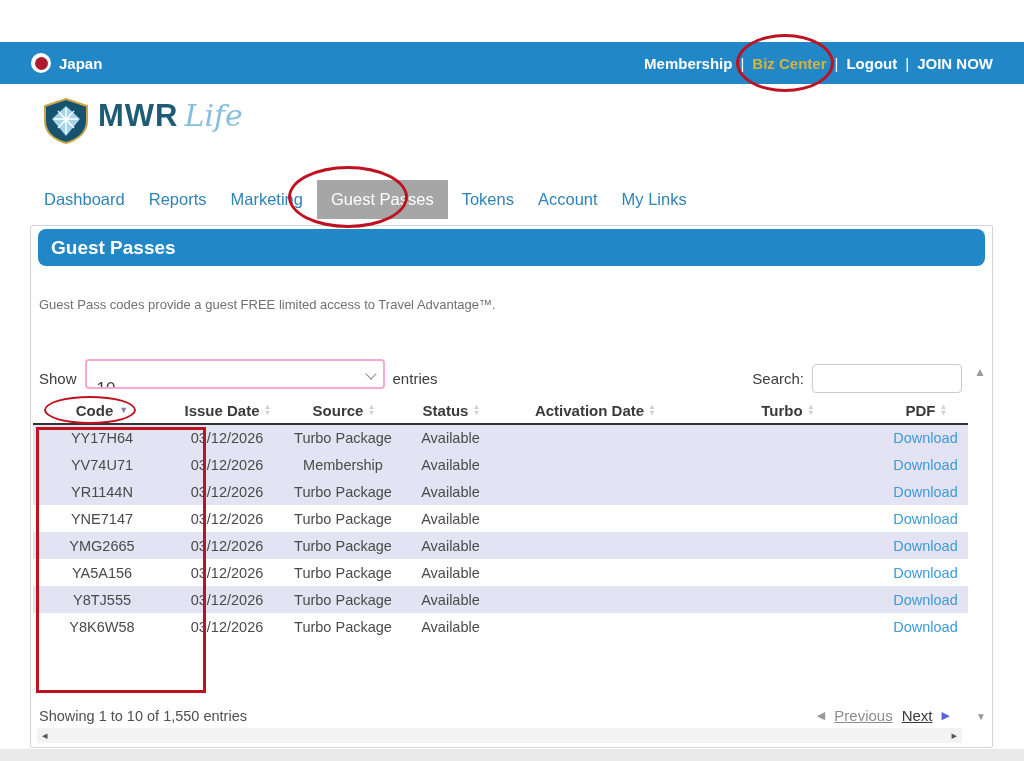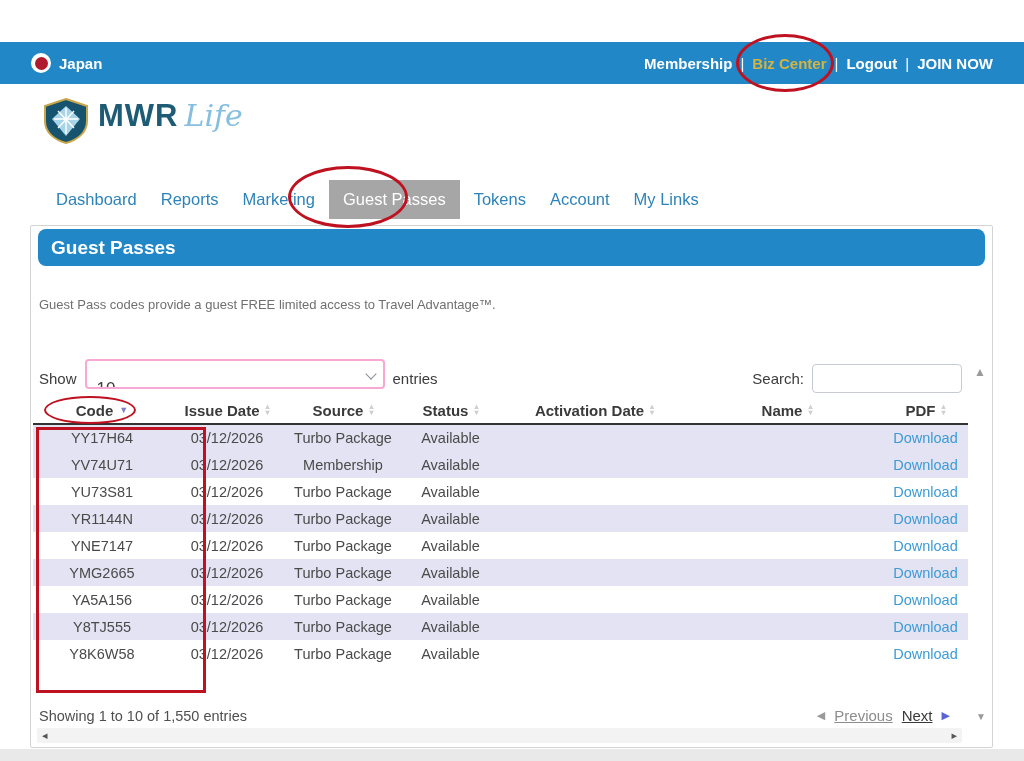"Dashboard" .tabs { left: 44px -> 32px }
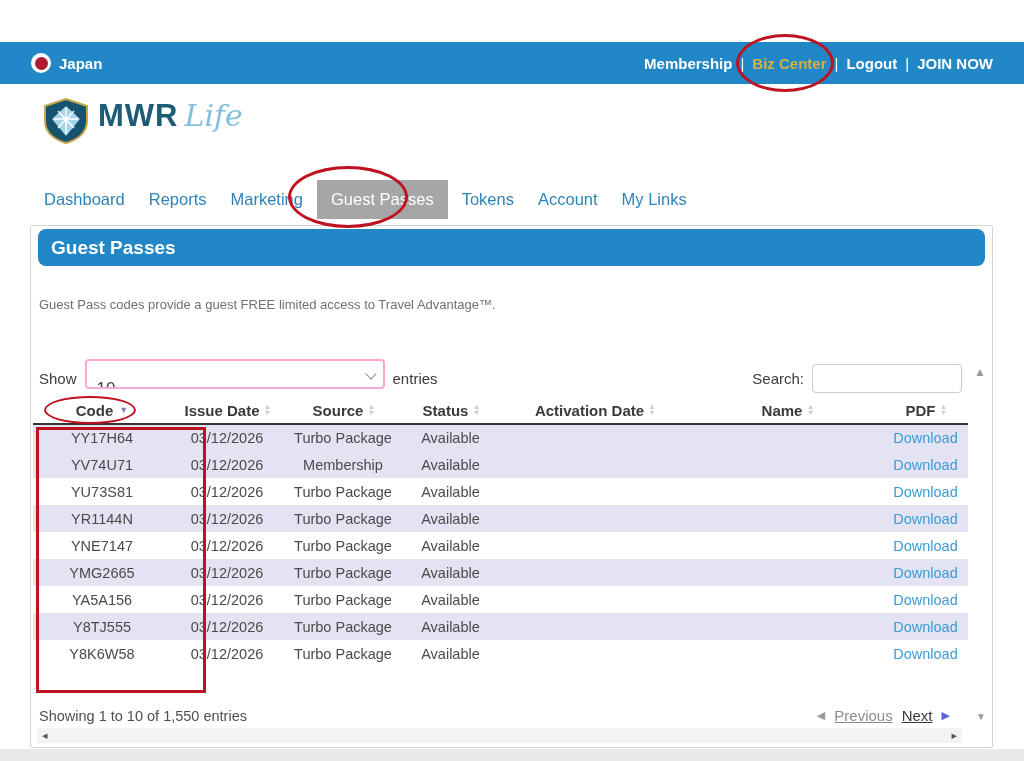"Name" span { text: Name -> Turbo }
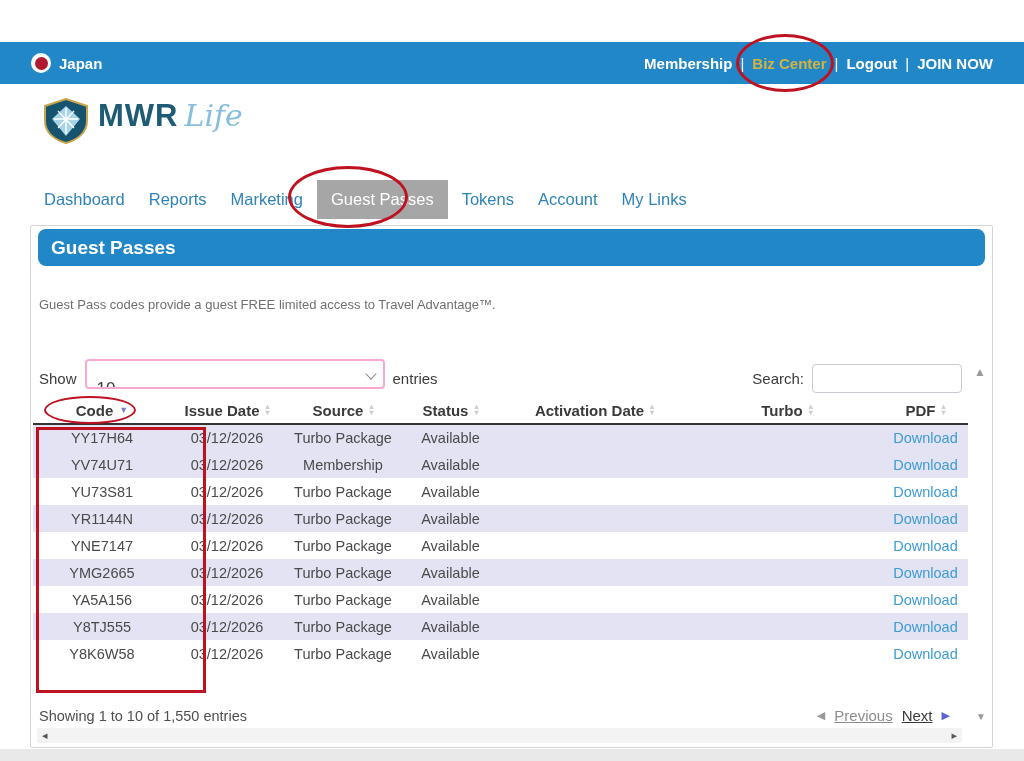"YU73S81" tr.even { html: <tr> <td>YU73S81</td> <td>03/12/2026</td> <td>Turbo Package</td> <td>Available</td> <td></td> <td></td> <td><a>Download</a></td> </tr> -> none }
